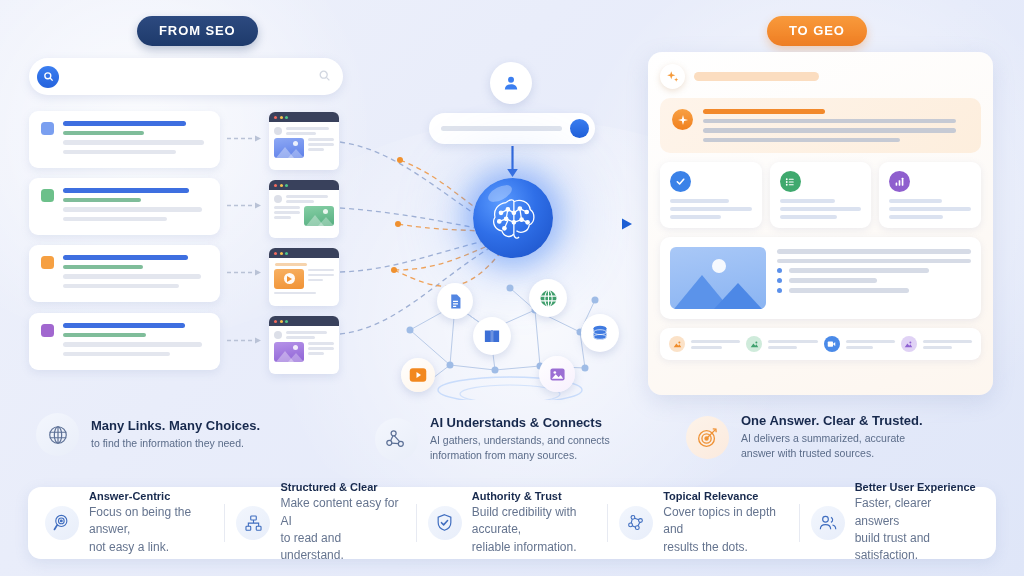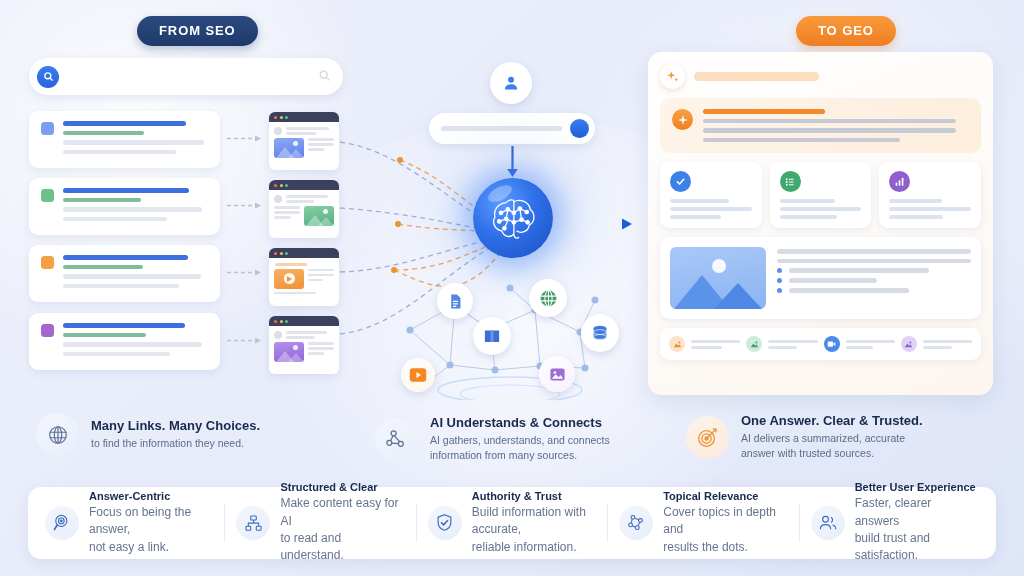"TO GEO" .badge-geo { left: 796px -> 767px }
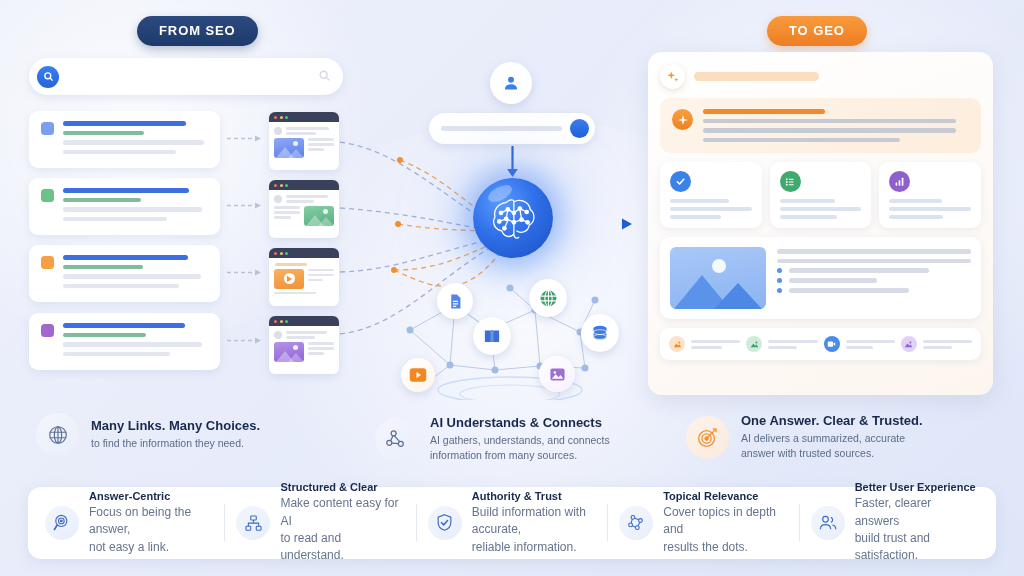"Build information with accurate," div.foot-sub { text: information -> credibility }
